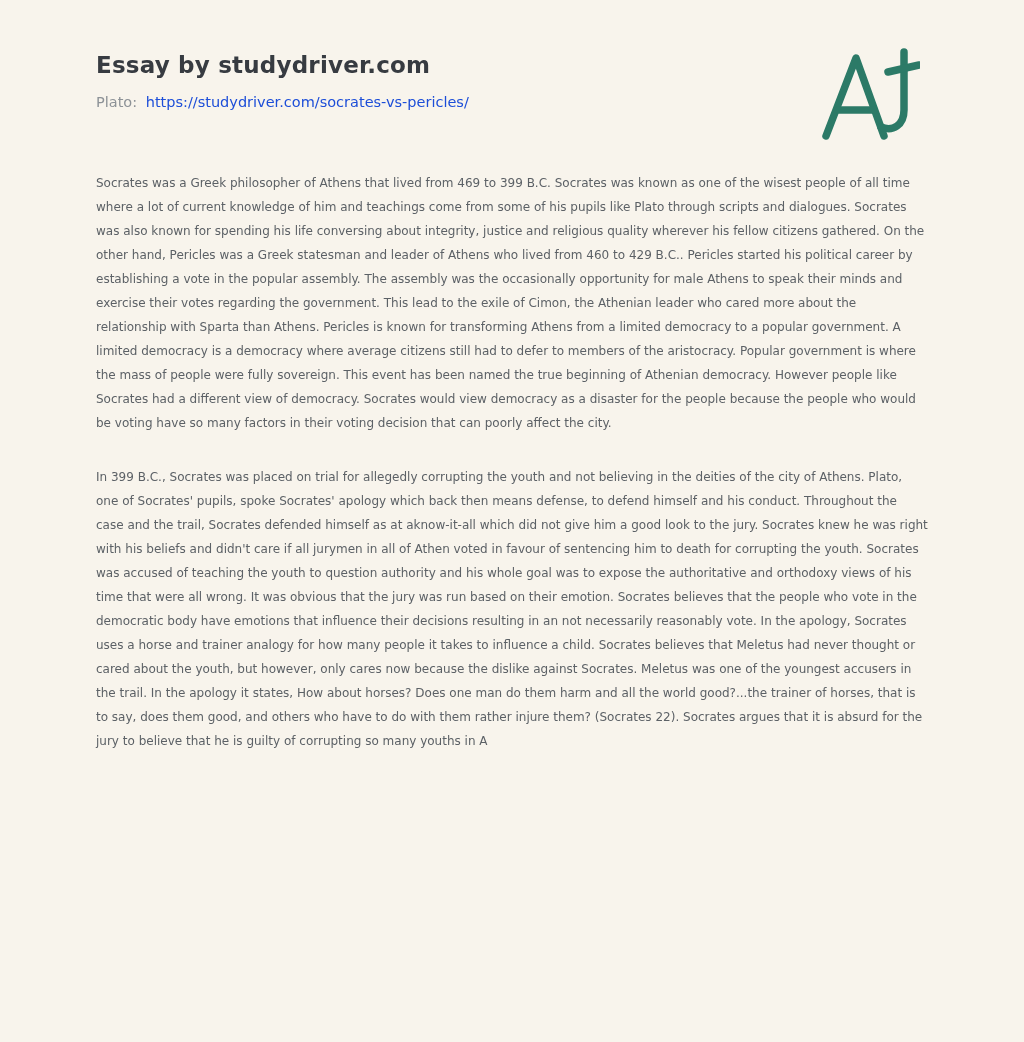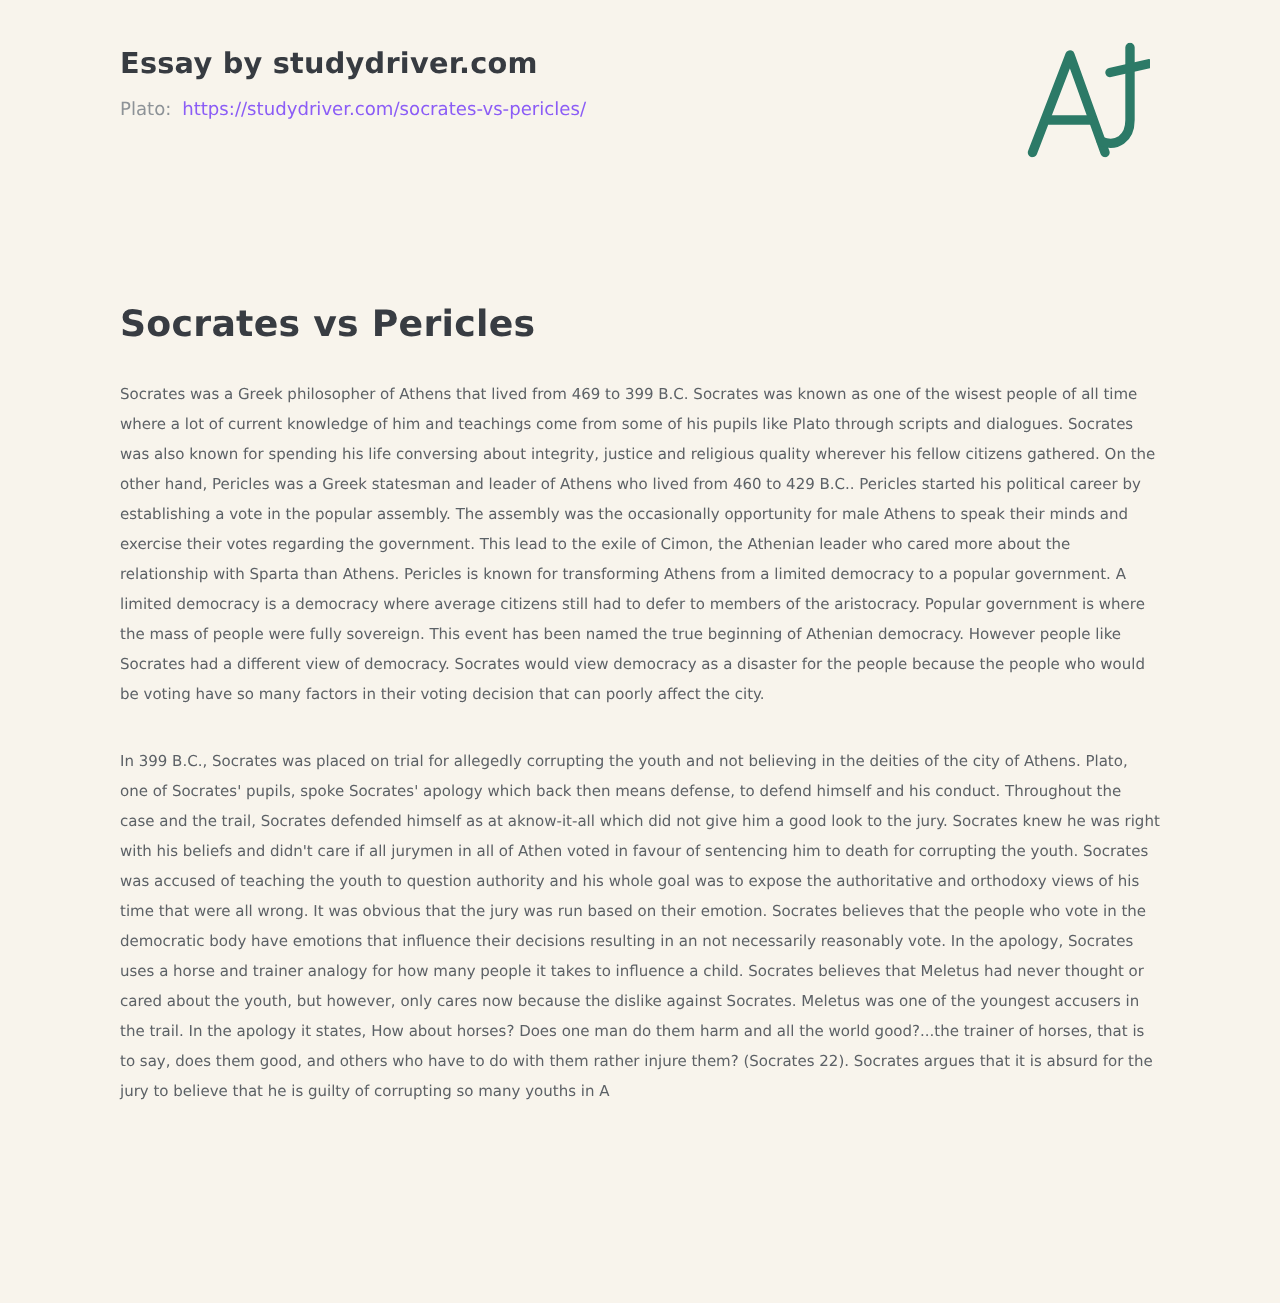"Essay by studydriver.com" .header { padding-top: 38px -> 52px }
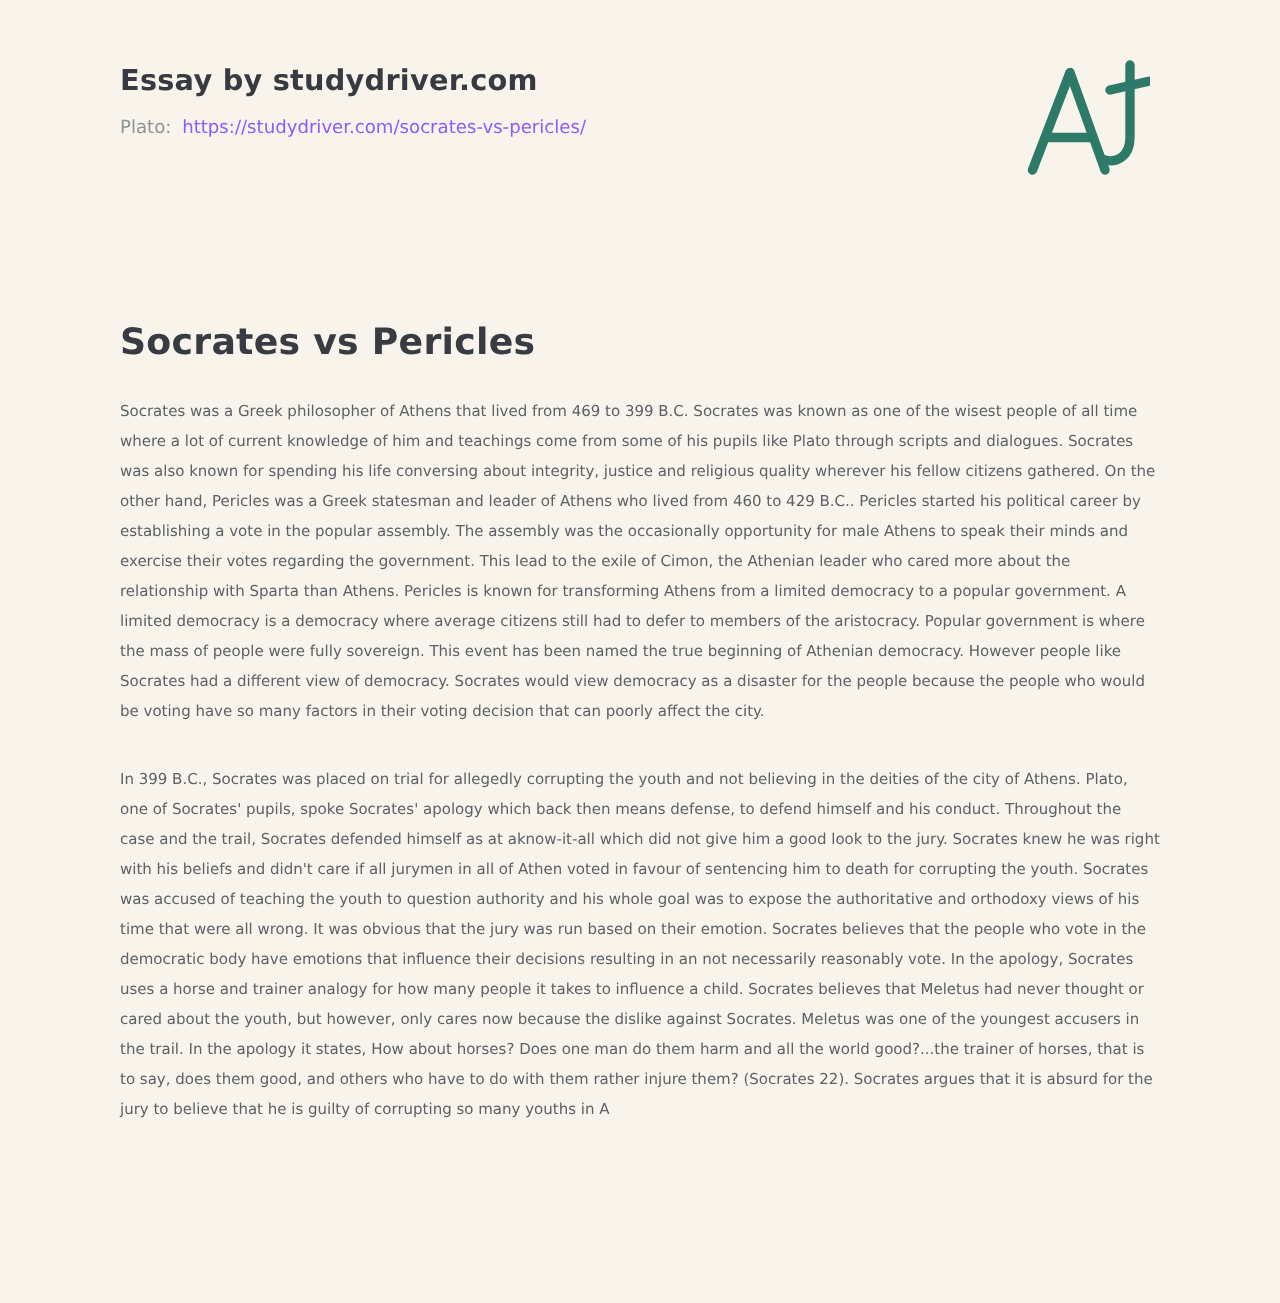"https://studydriver.com/socrates-vs-peri" .source-link { color: #8b5cf6 -> #1d4ed8 }
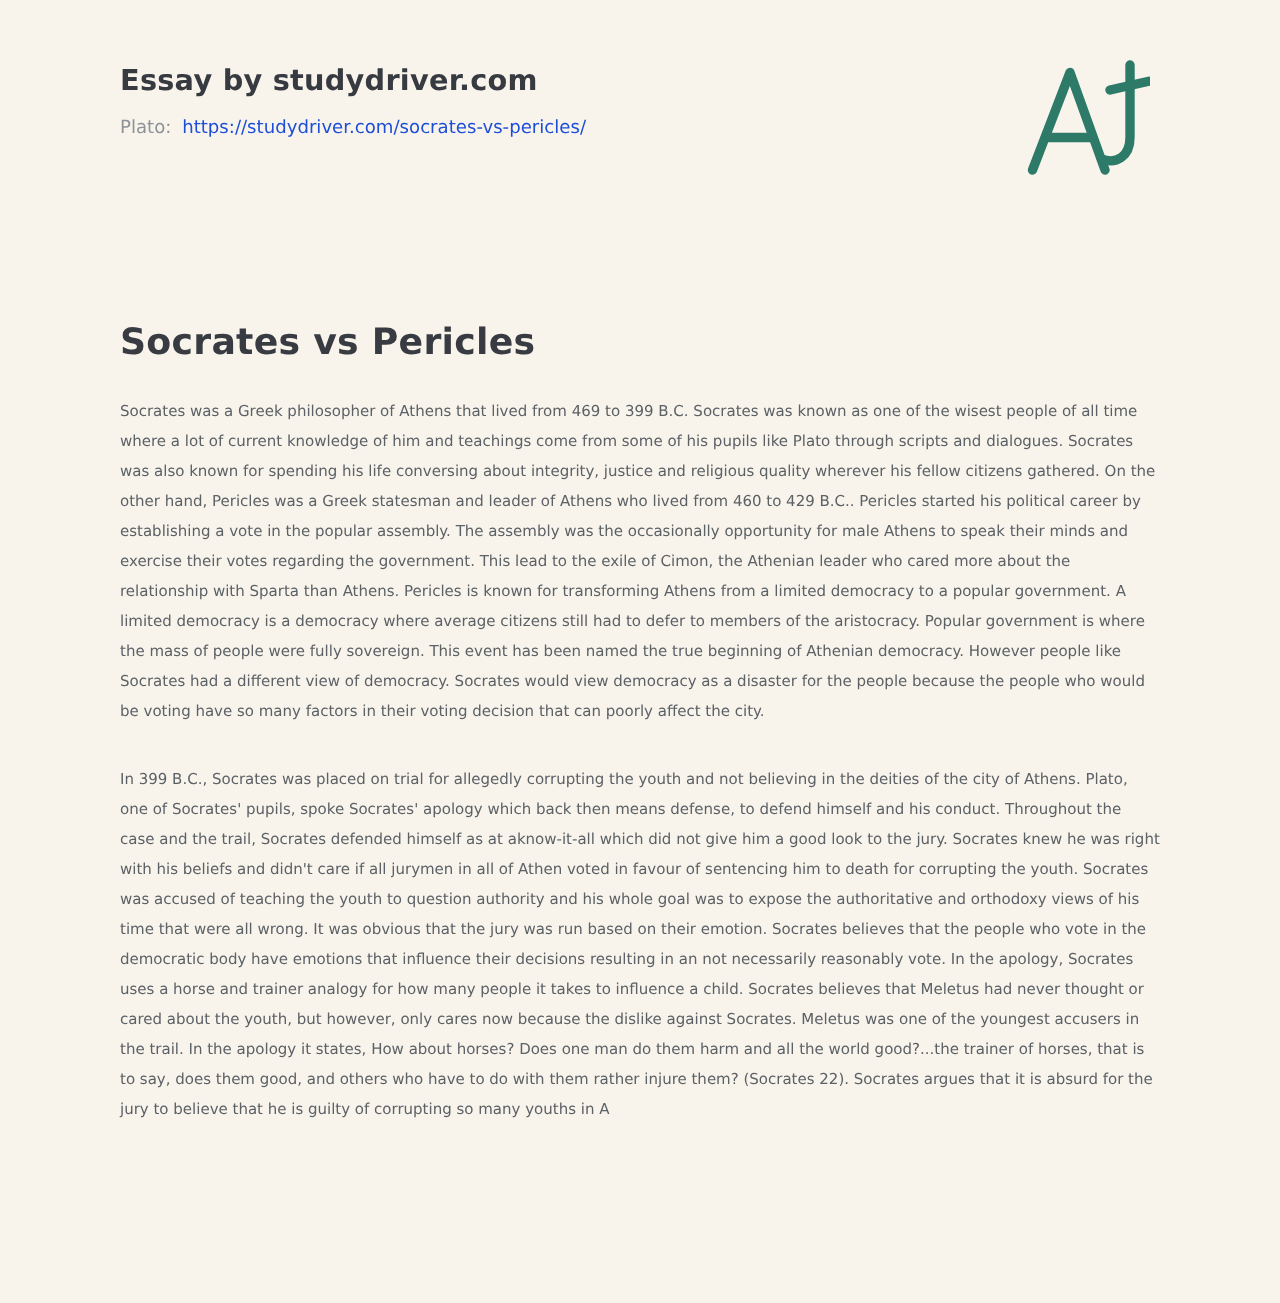"Socrates vs Pericles" h2.article-title { html: <h2>Socrates vs Pericles</h2> -> none }
